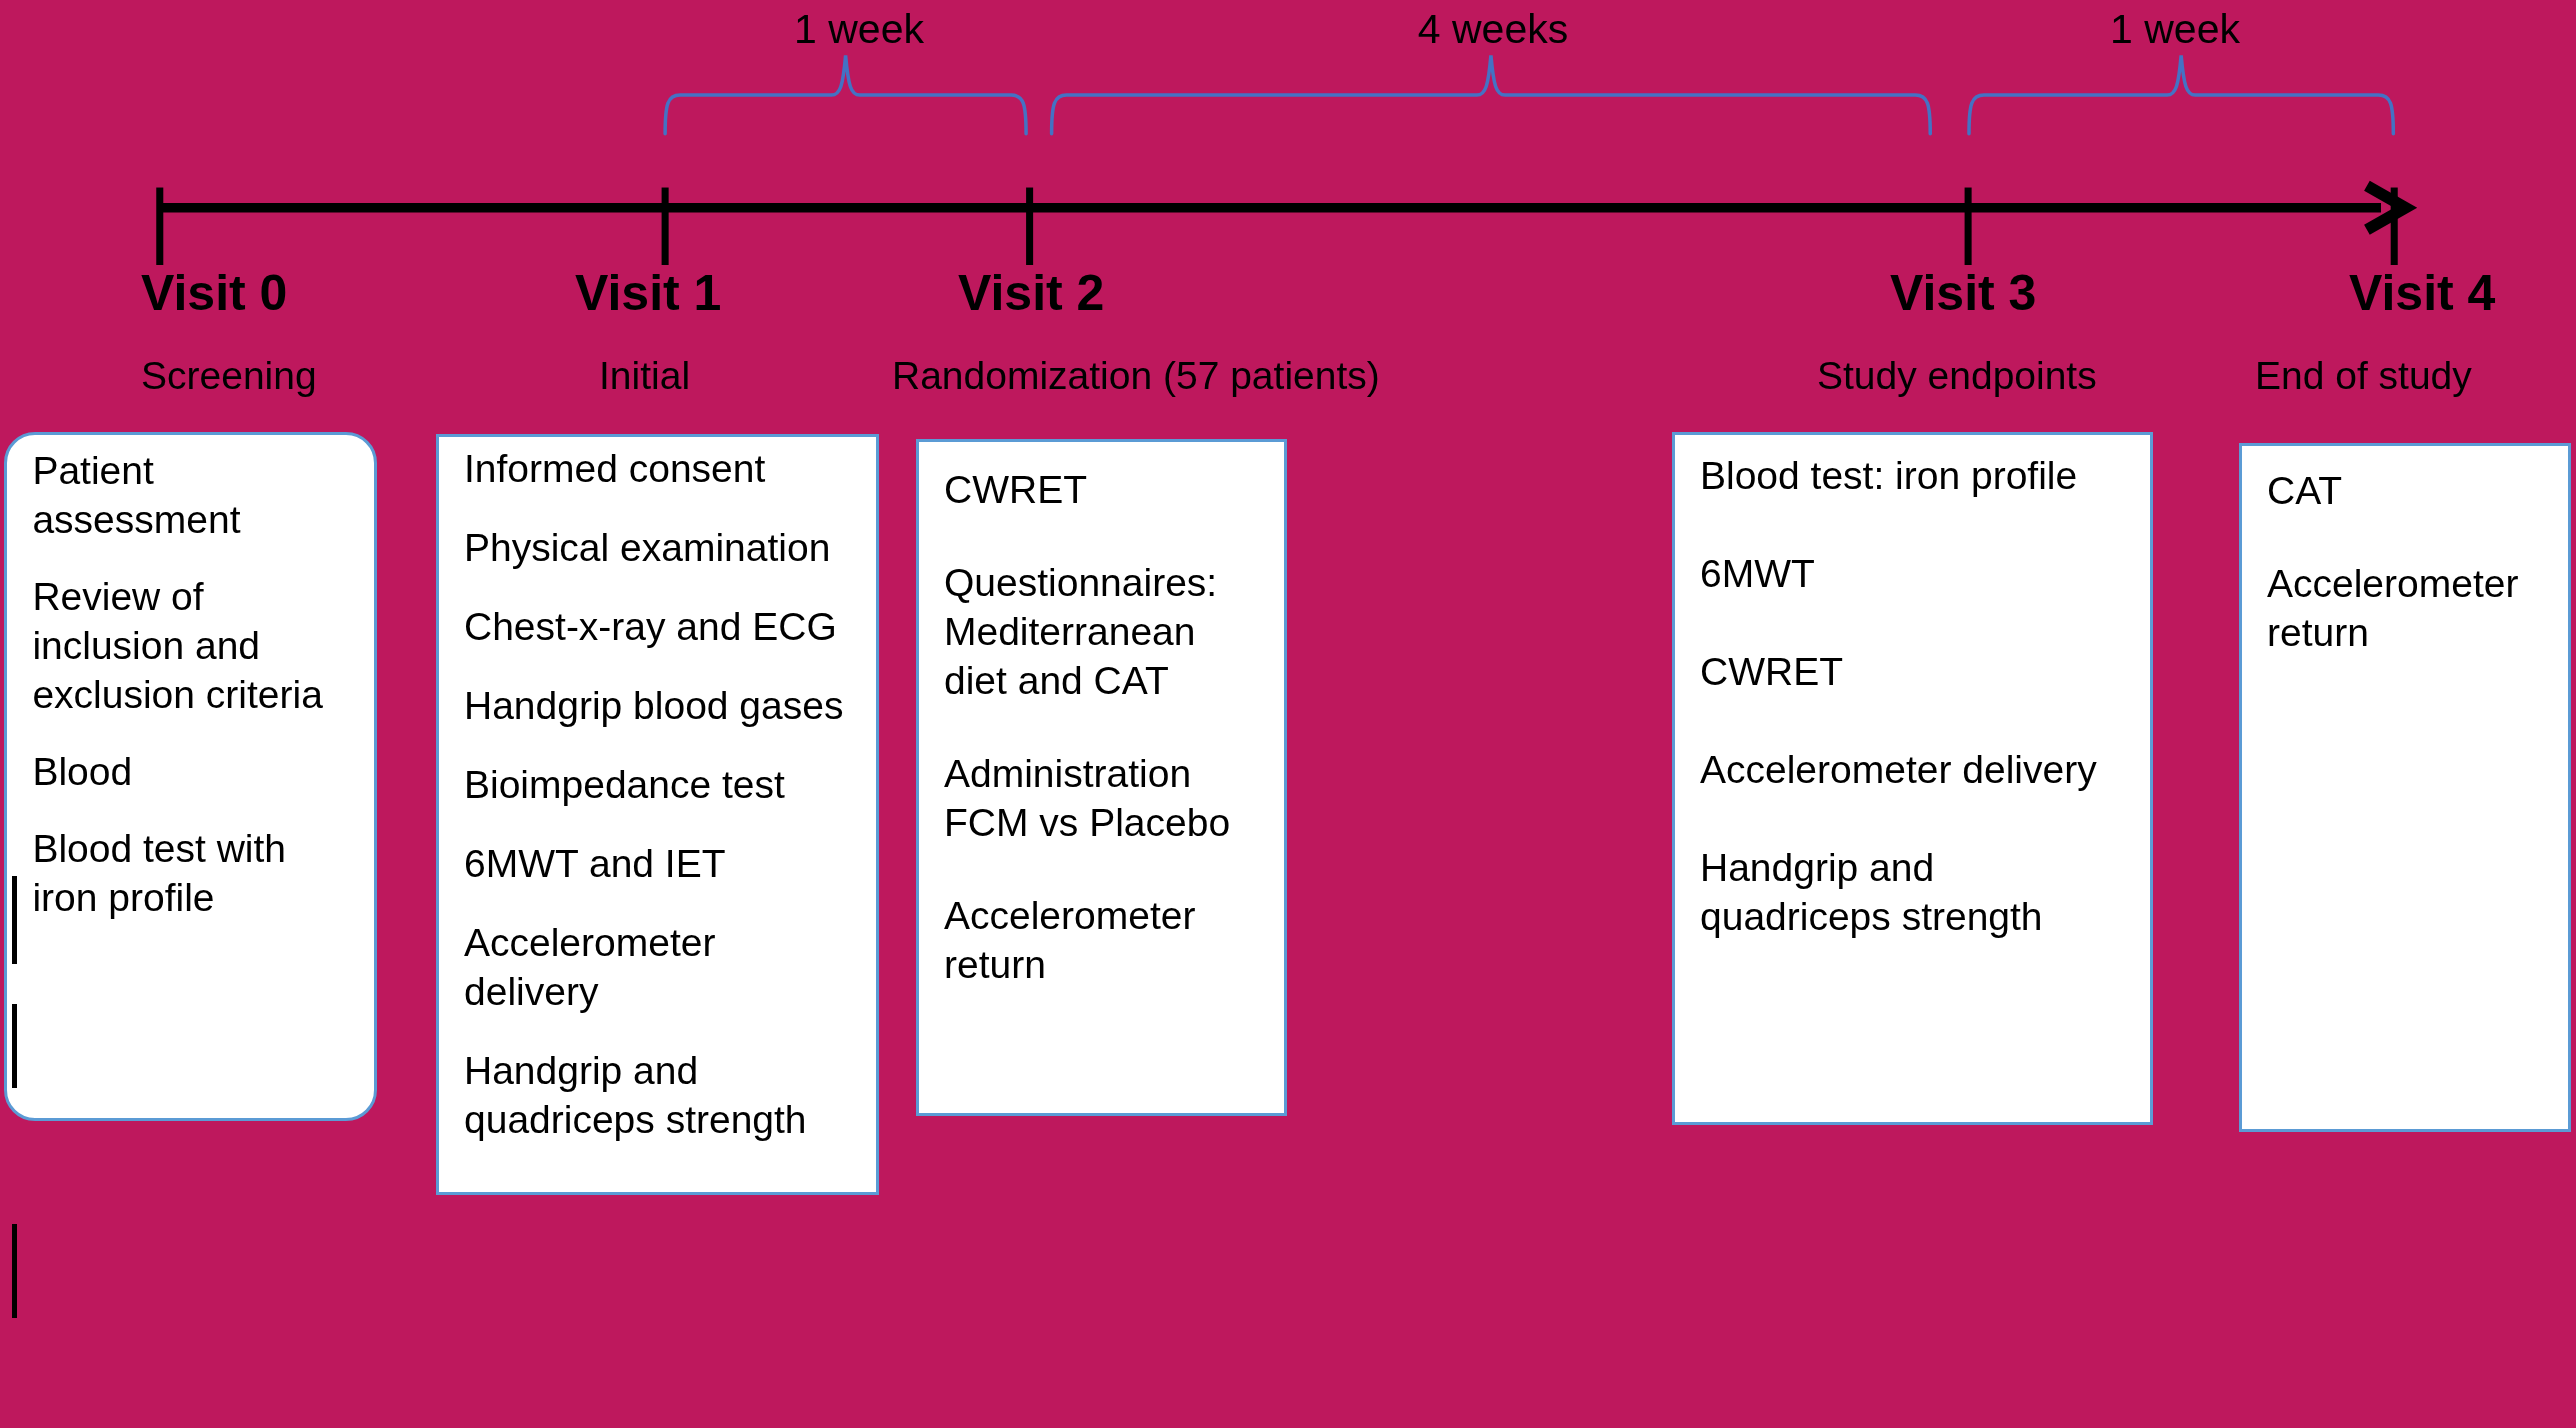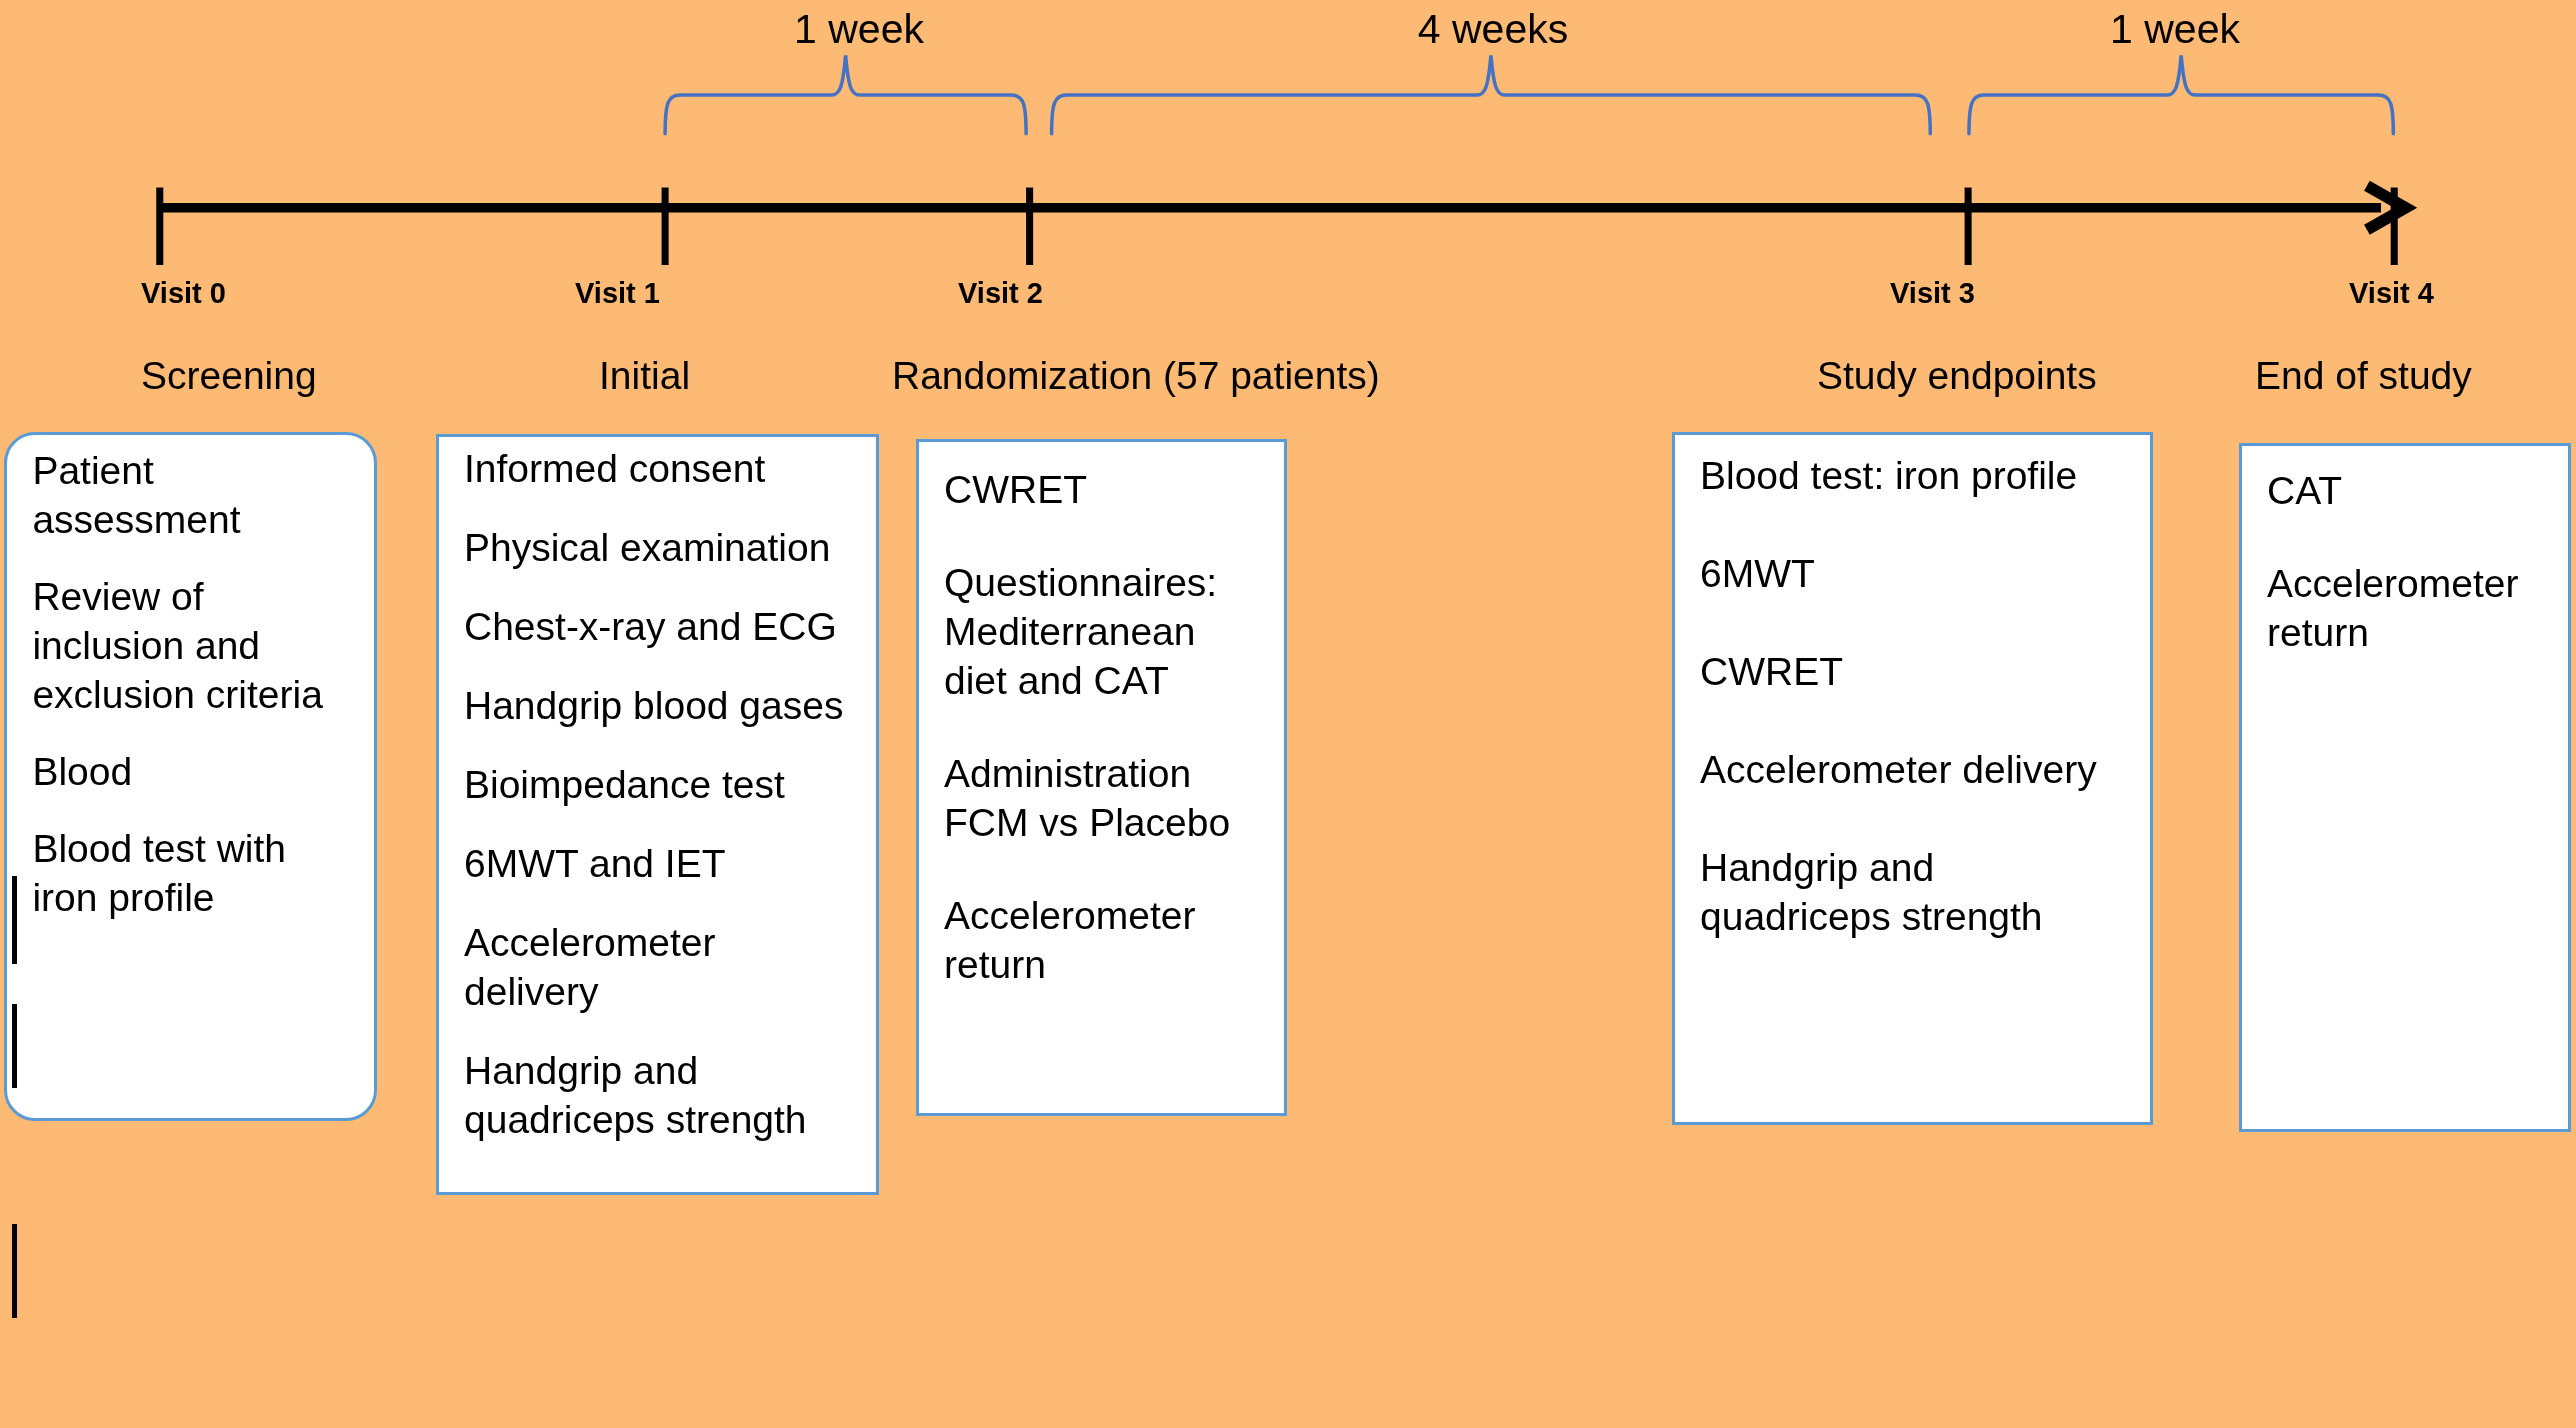"1 week" .canvas { background: #fdba74 -> #be185d }
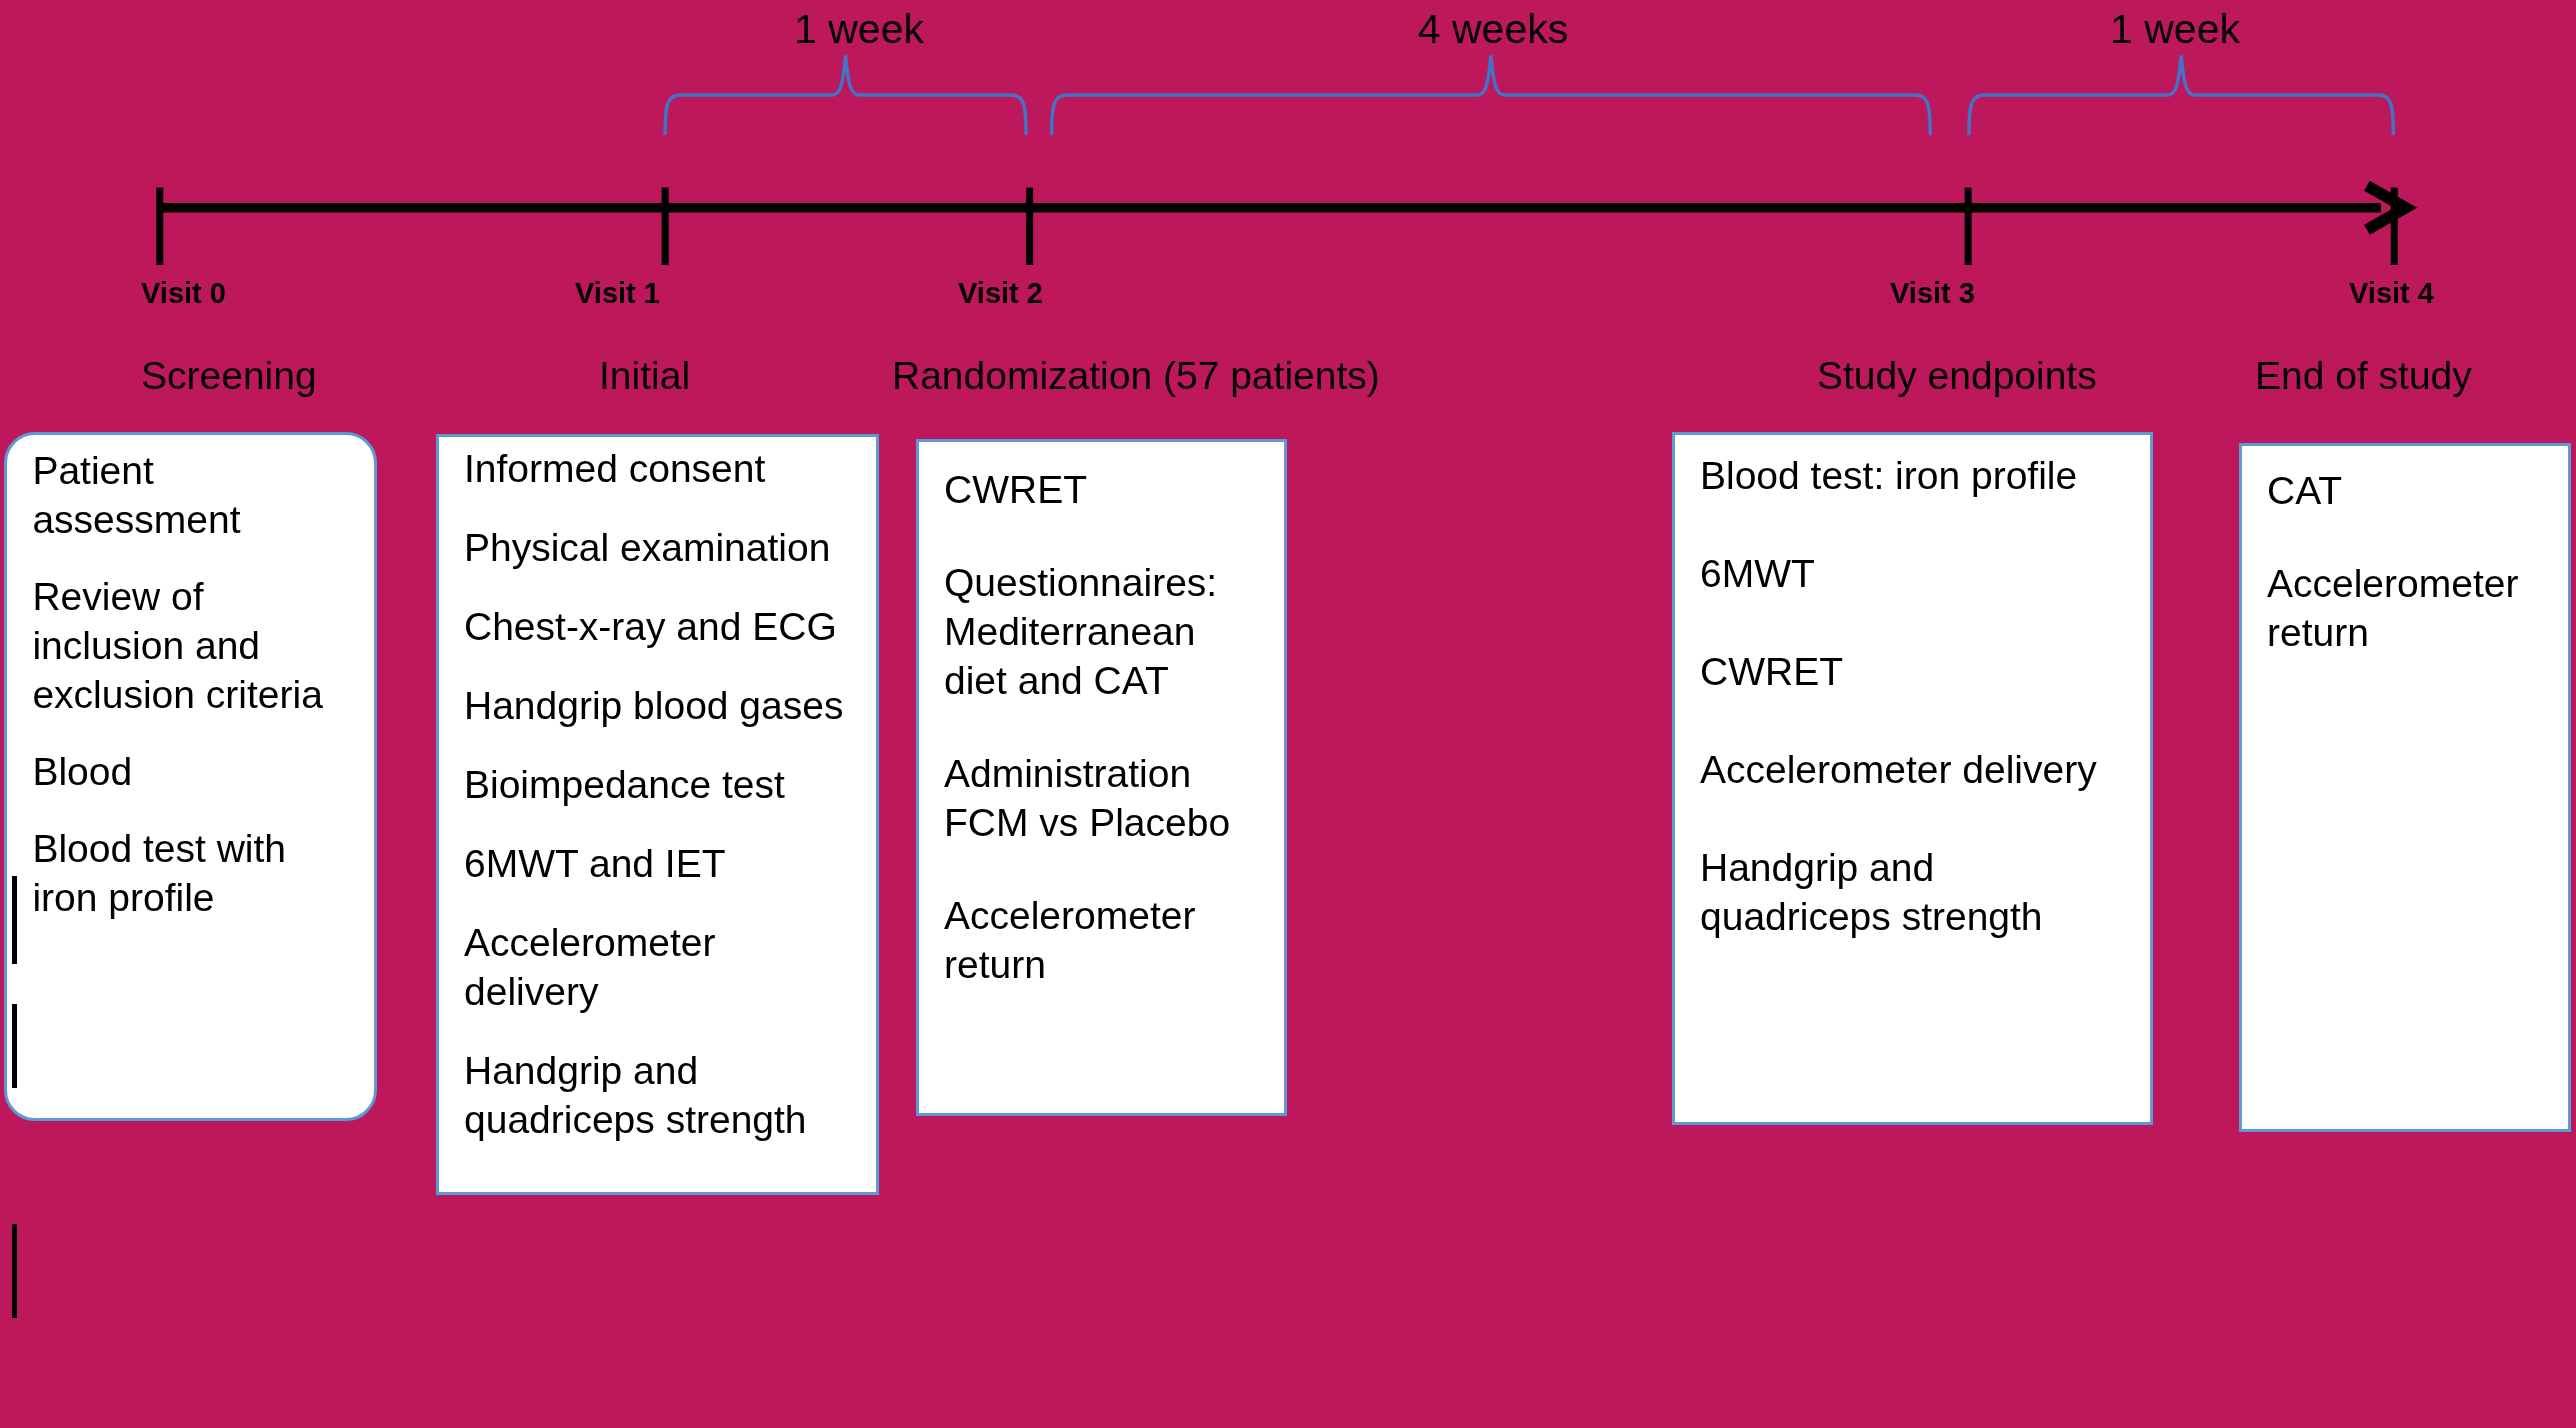"Visit 0" .visit-label { font-size: 29px -> 50px }
